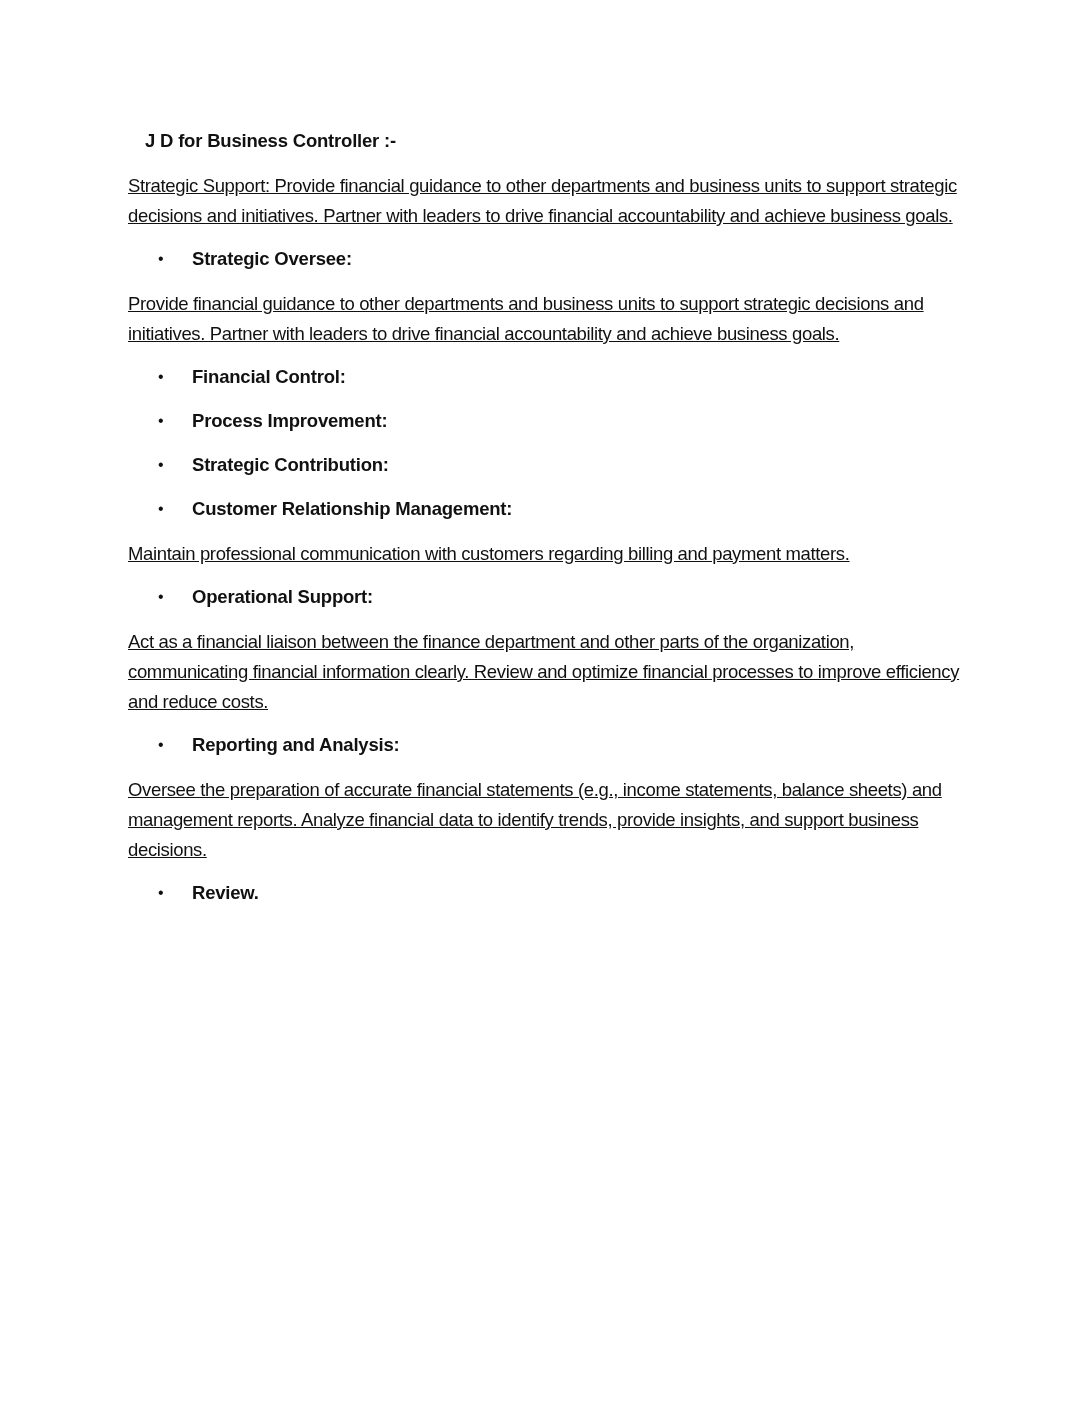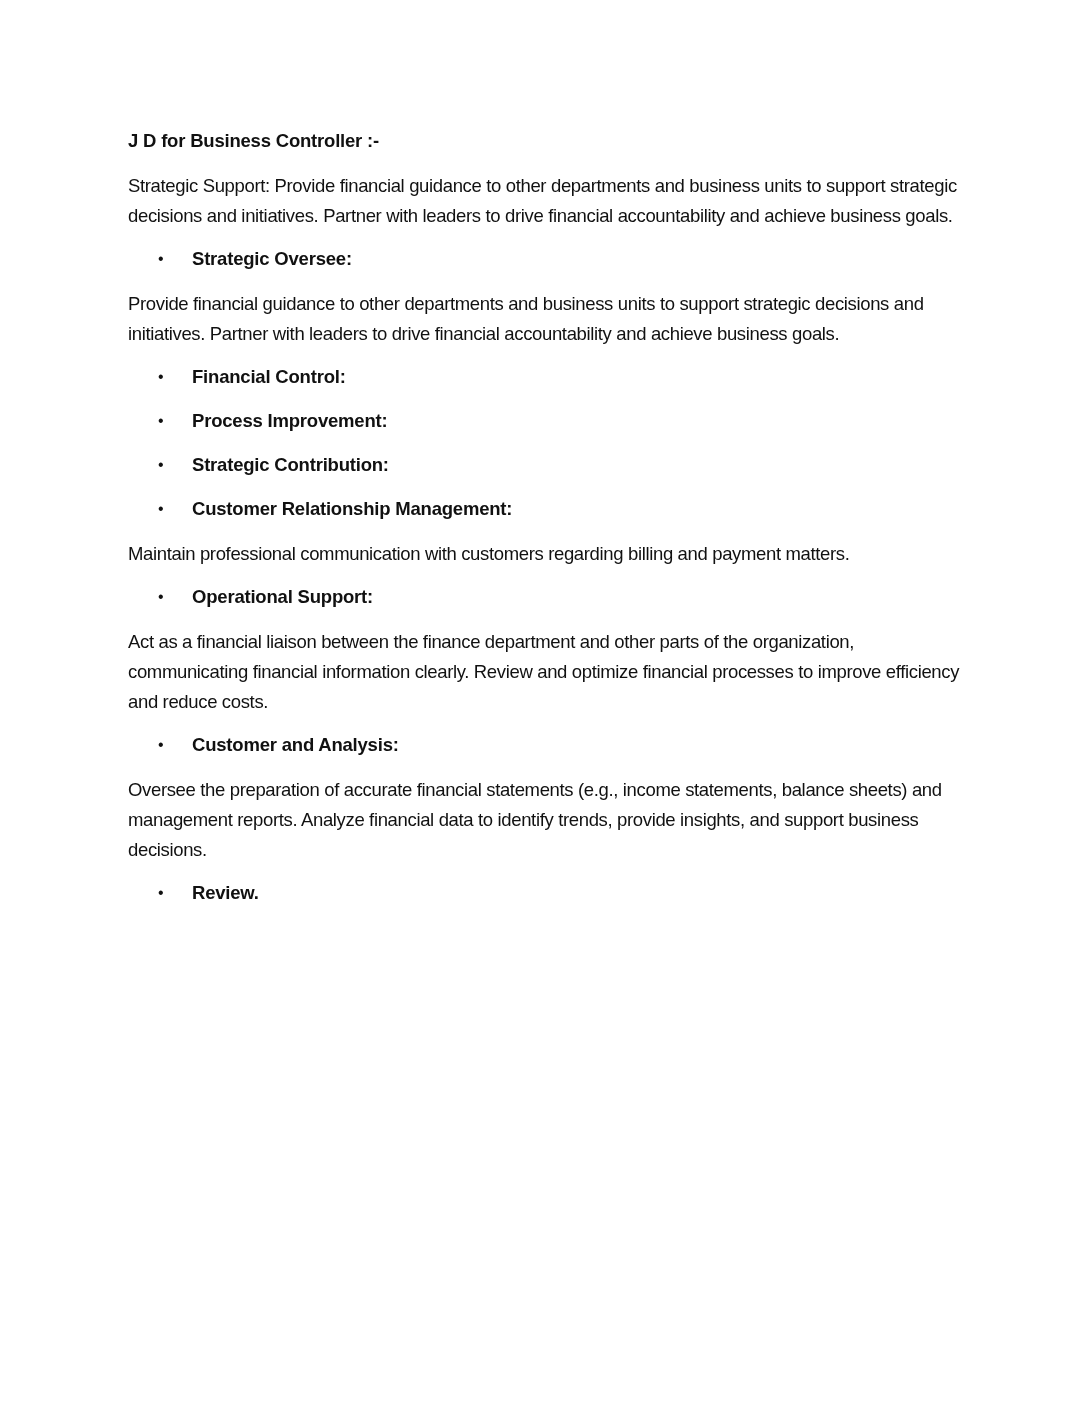"J D for Business Controller" .title { margin: 0 0 16px 0 -> 0 0 16px 17px }
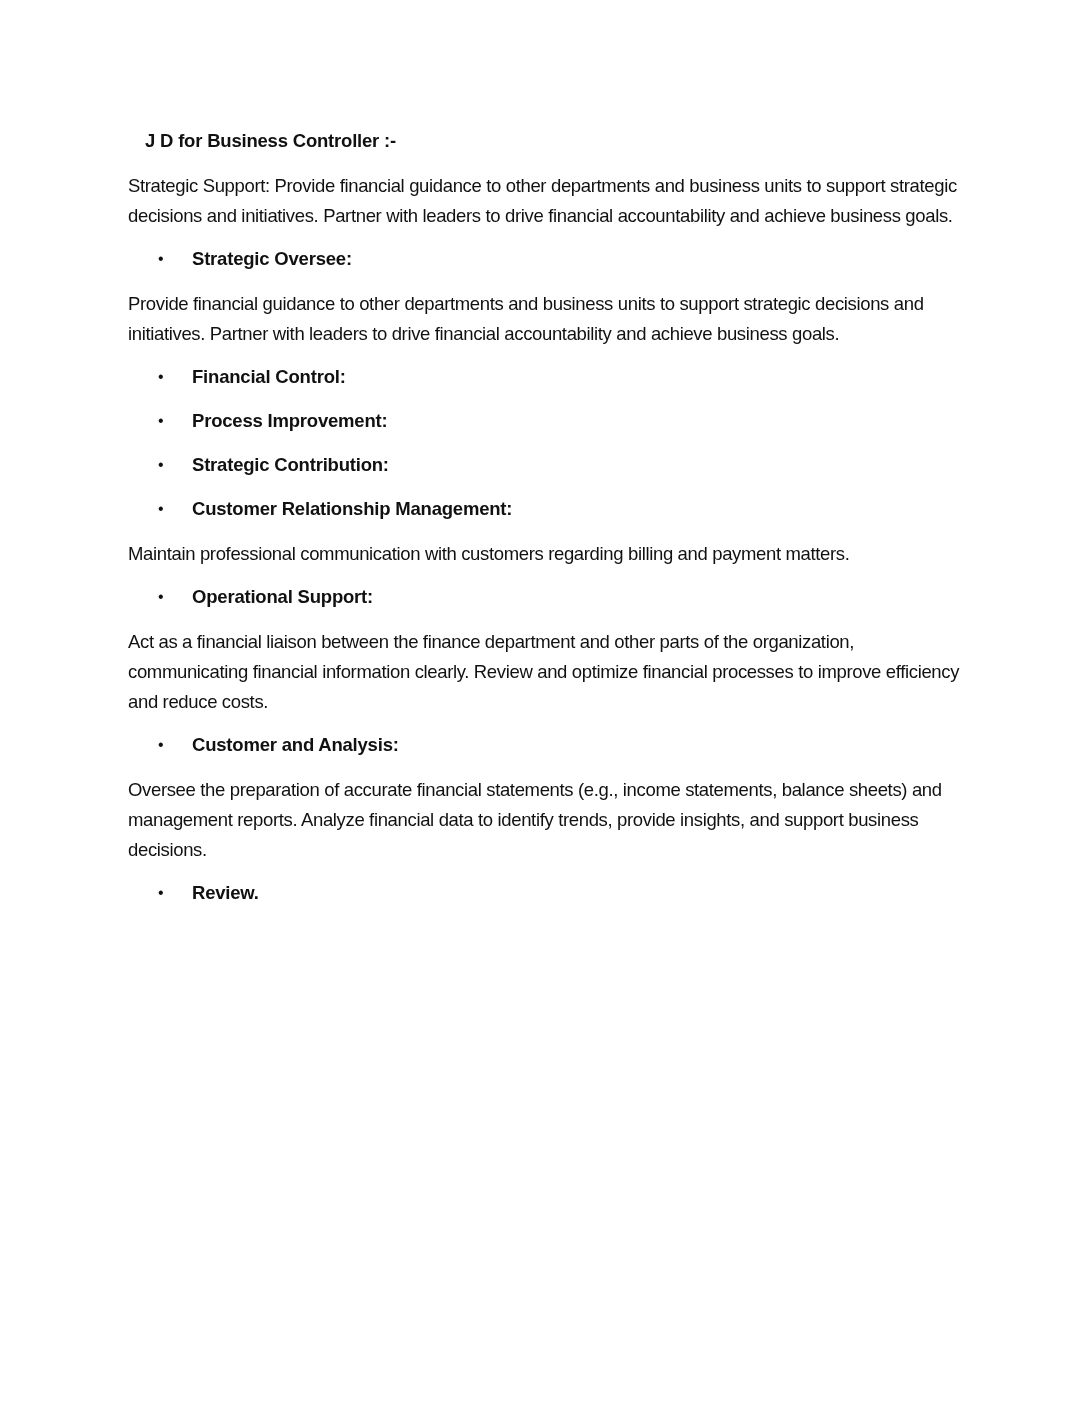"Strategic Support: Provide financial" .para { text-decoration: none -> underline }
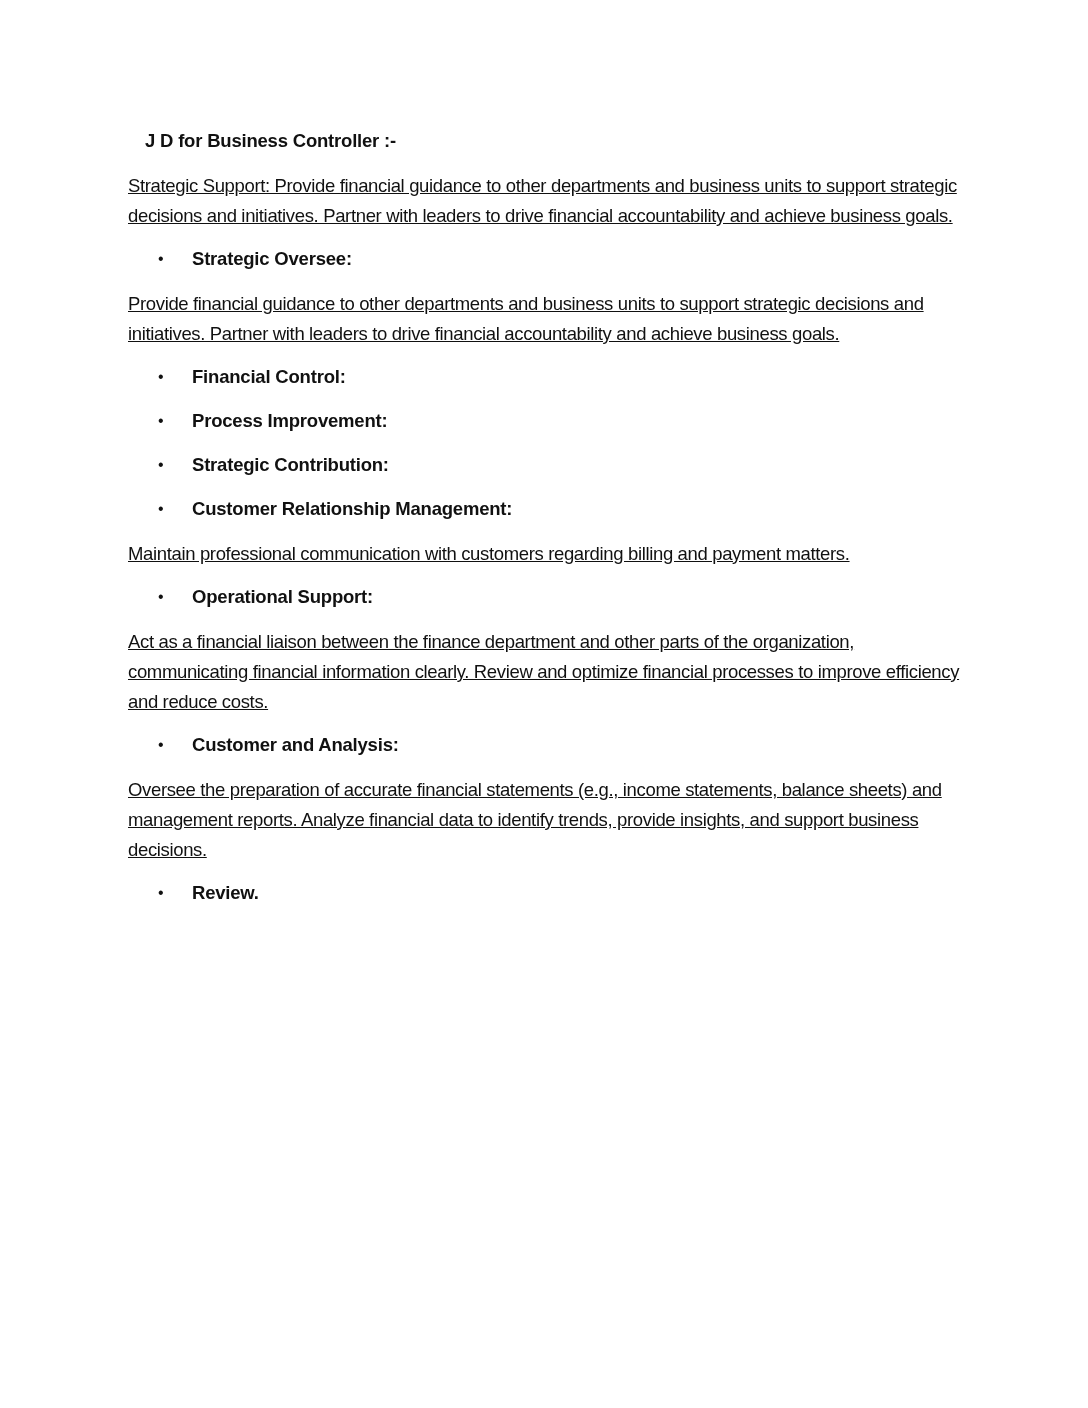"Customer and Analysis:" span { text: Customer -> Reporting }
